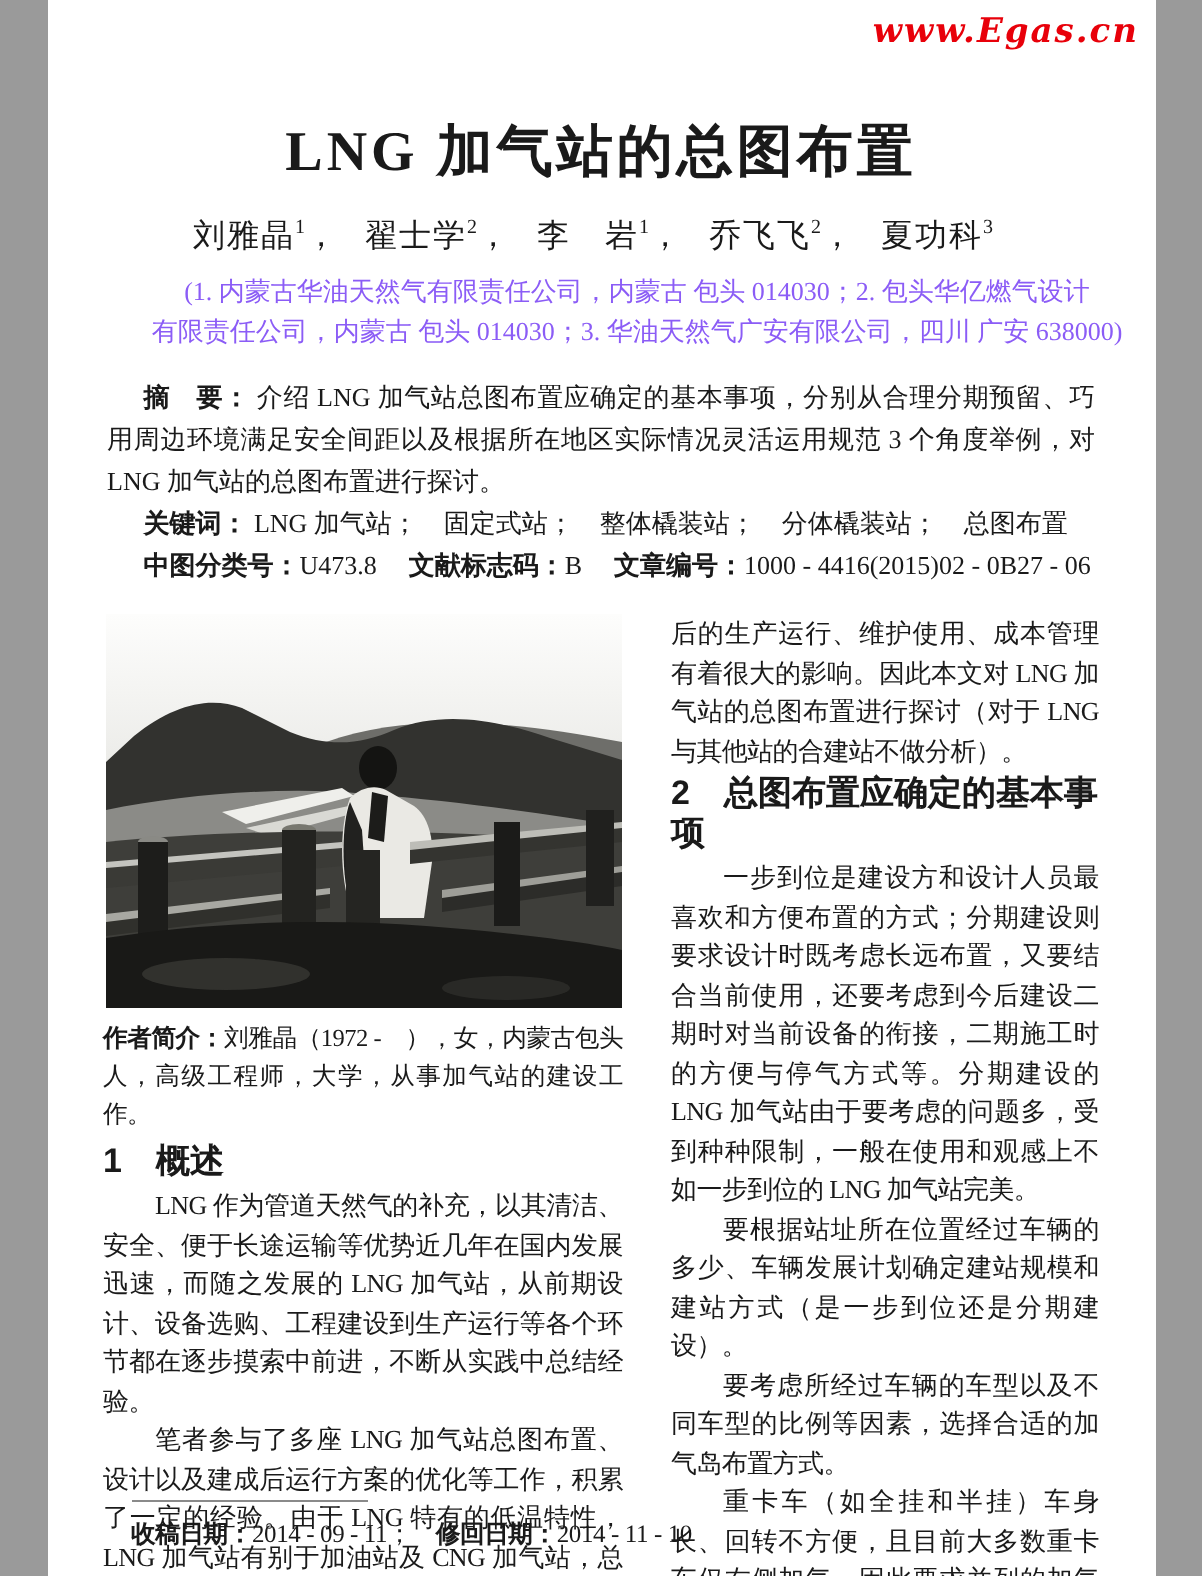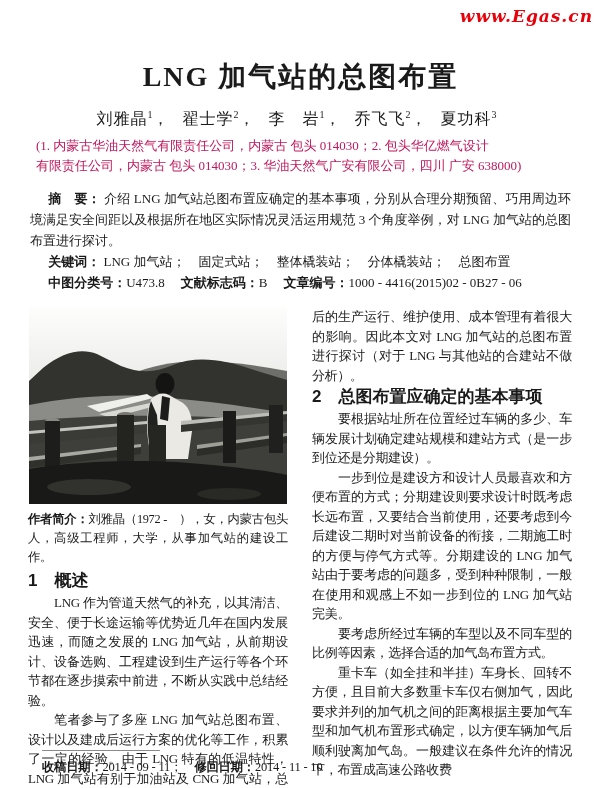"www.Egas.cn" .page { width: 601px -> 554px }
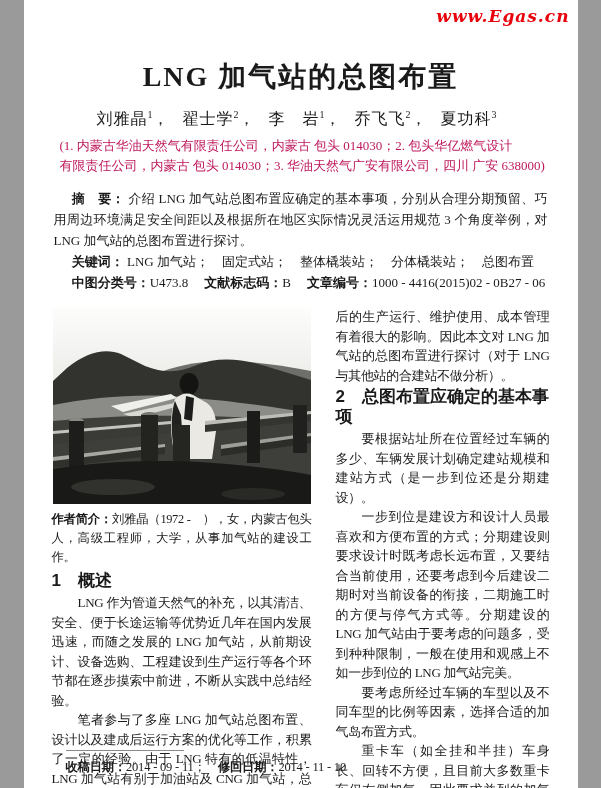"(1. 内蒙古华油天然气有限责任公司，内蒙古 包头 014030；2." .affil { color: #be185d -> #8b5cf6; text-align: none -> center }
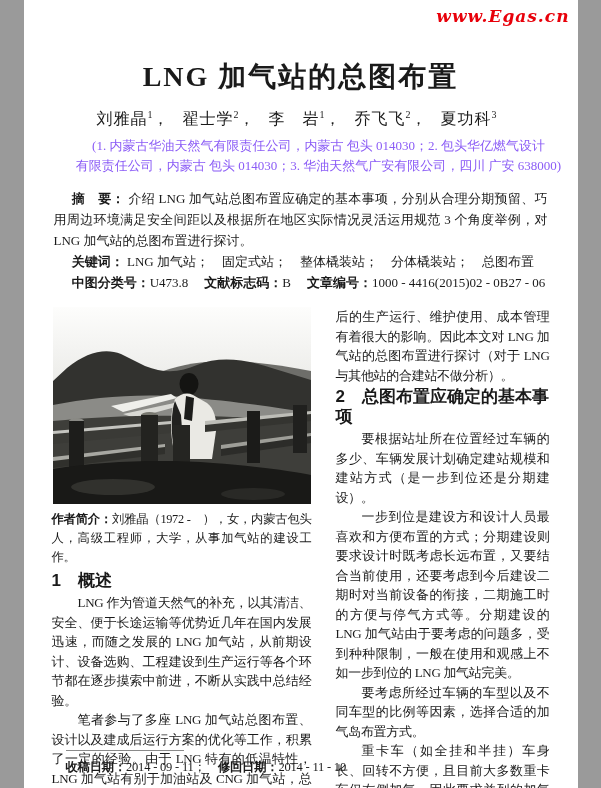"要根据站址所在位置经过车辆的多少、车辆发展计划确定建站规模和建站方式（是一步到位" p.body { order: before "一步到位是建设方和设计人员最喜欢和方便布置的方式；分期建设则要求设计时既考虑长远" -> after "一步到位是建设方和设计人员最喜欢和方便布置的方式；分期建设则要求设计时既考虑长远" }
